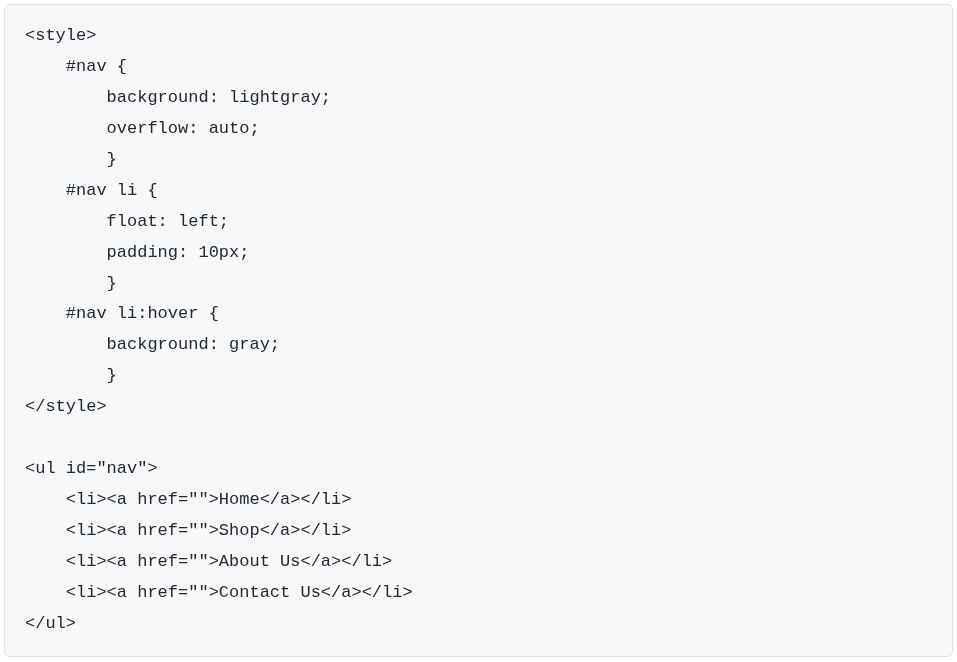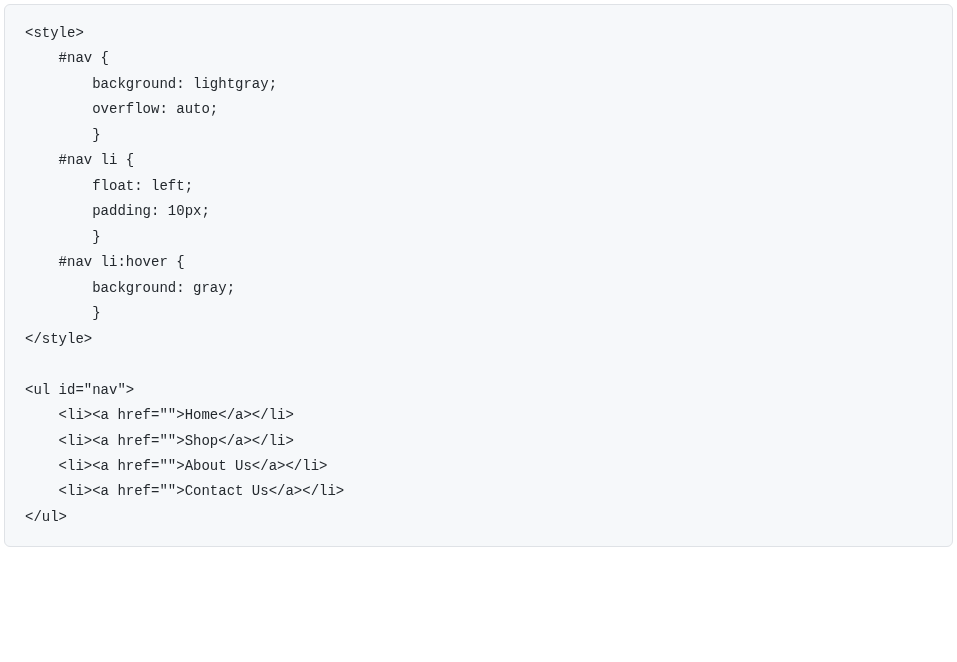"<style>" pre { font-size: 14px -> 17px }
